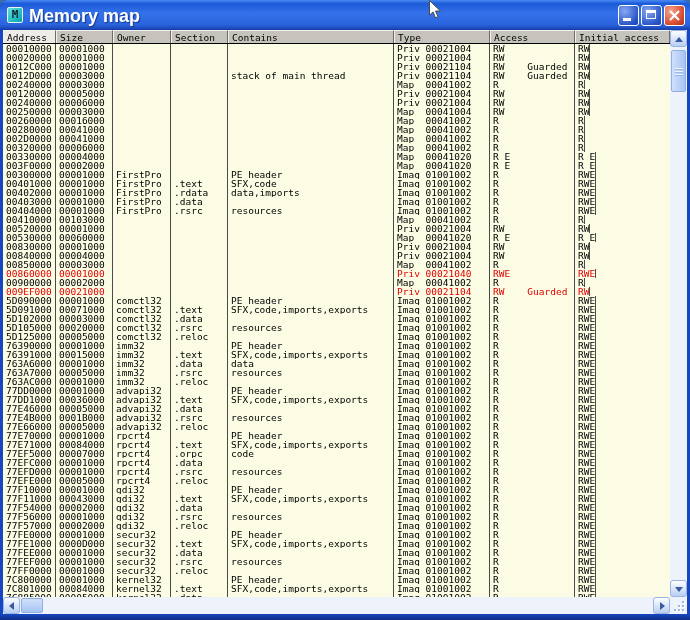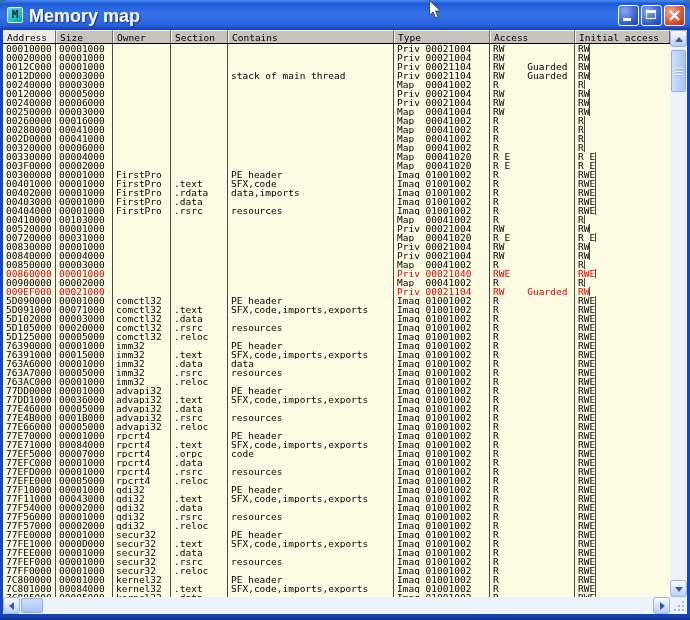"00720000" div.c { text: 00720000 -> 00530000 }
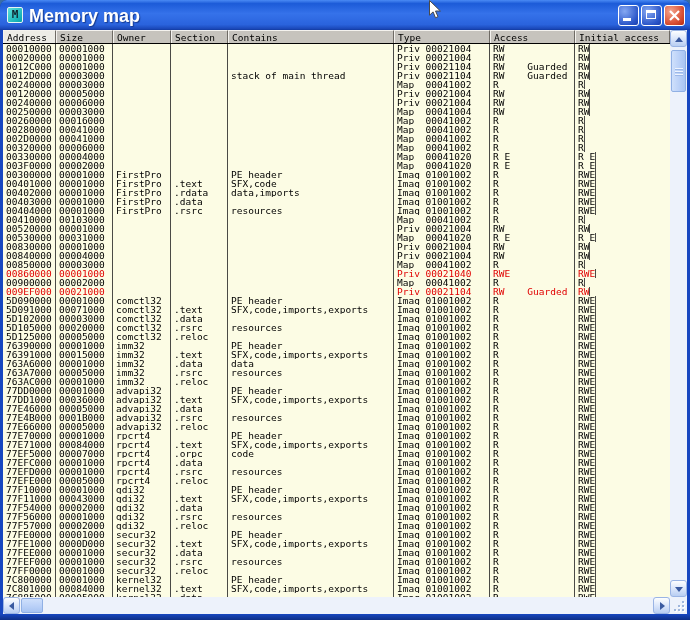"00031000" div.c { text: 00031000 -> 00060000 }
